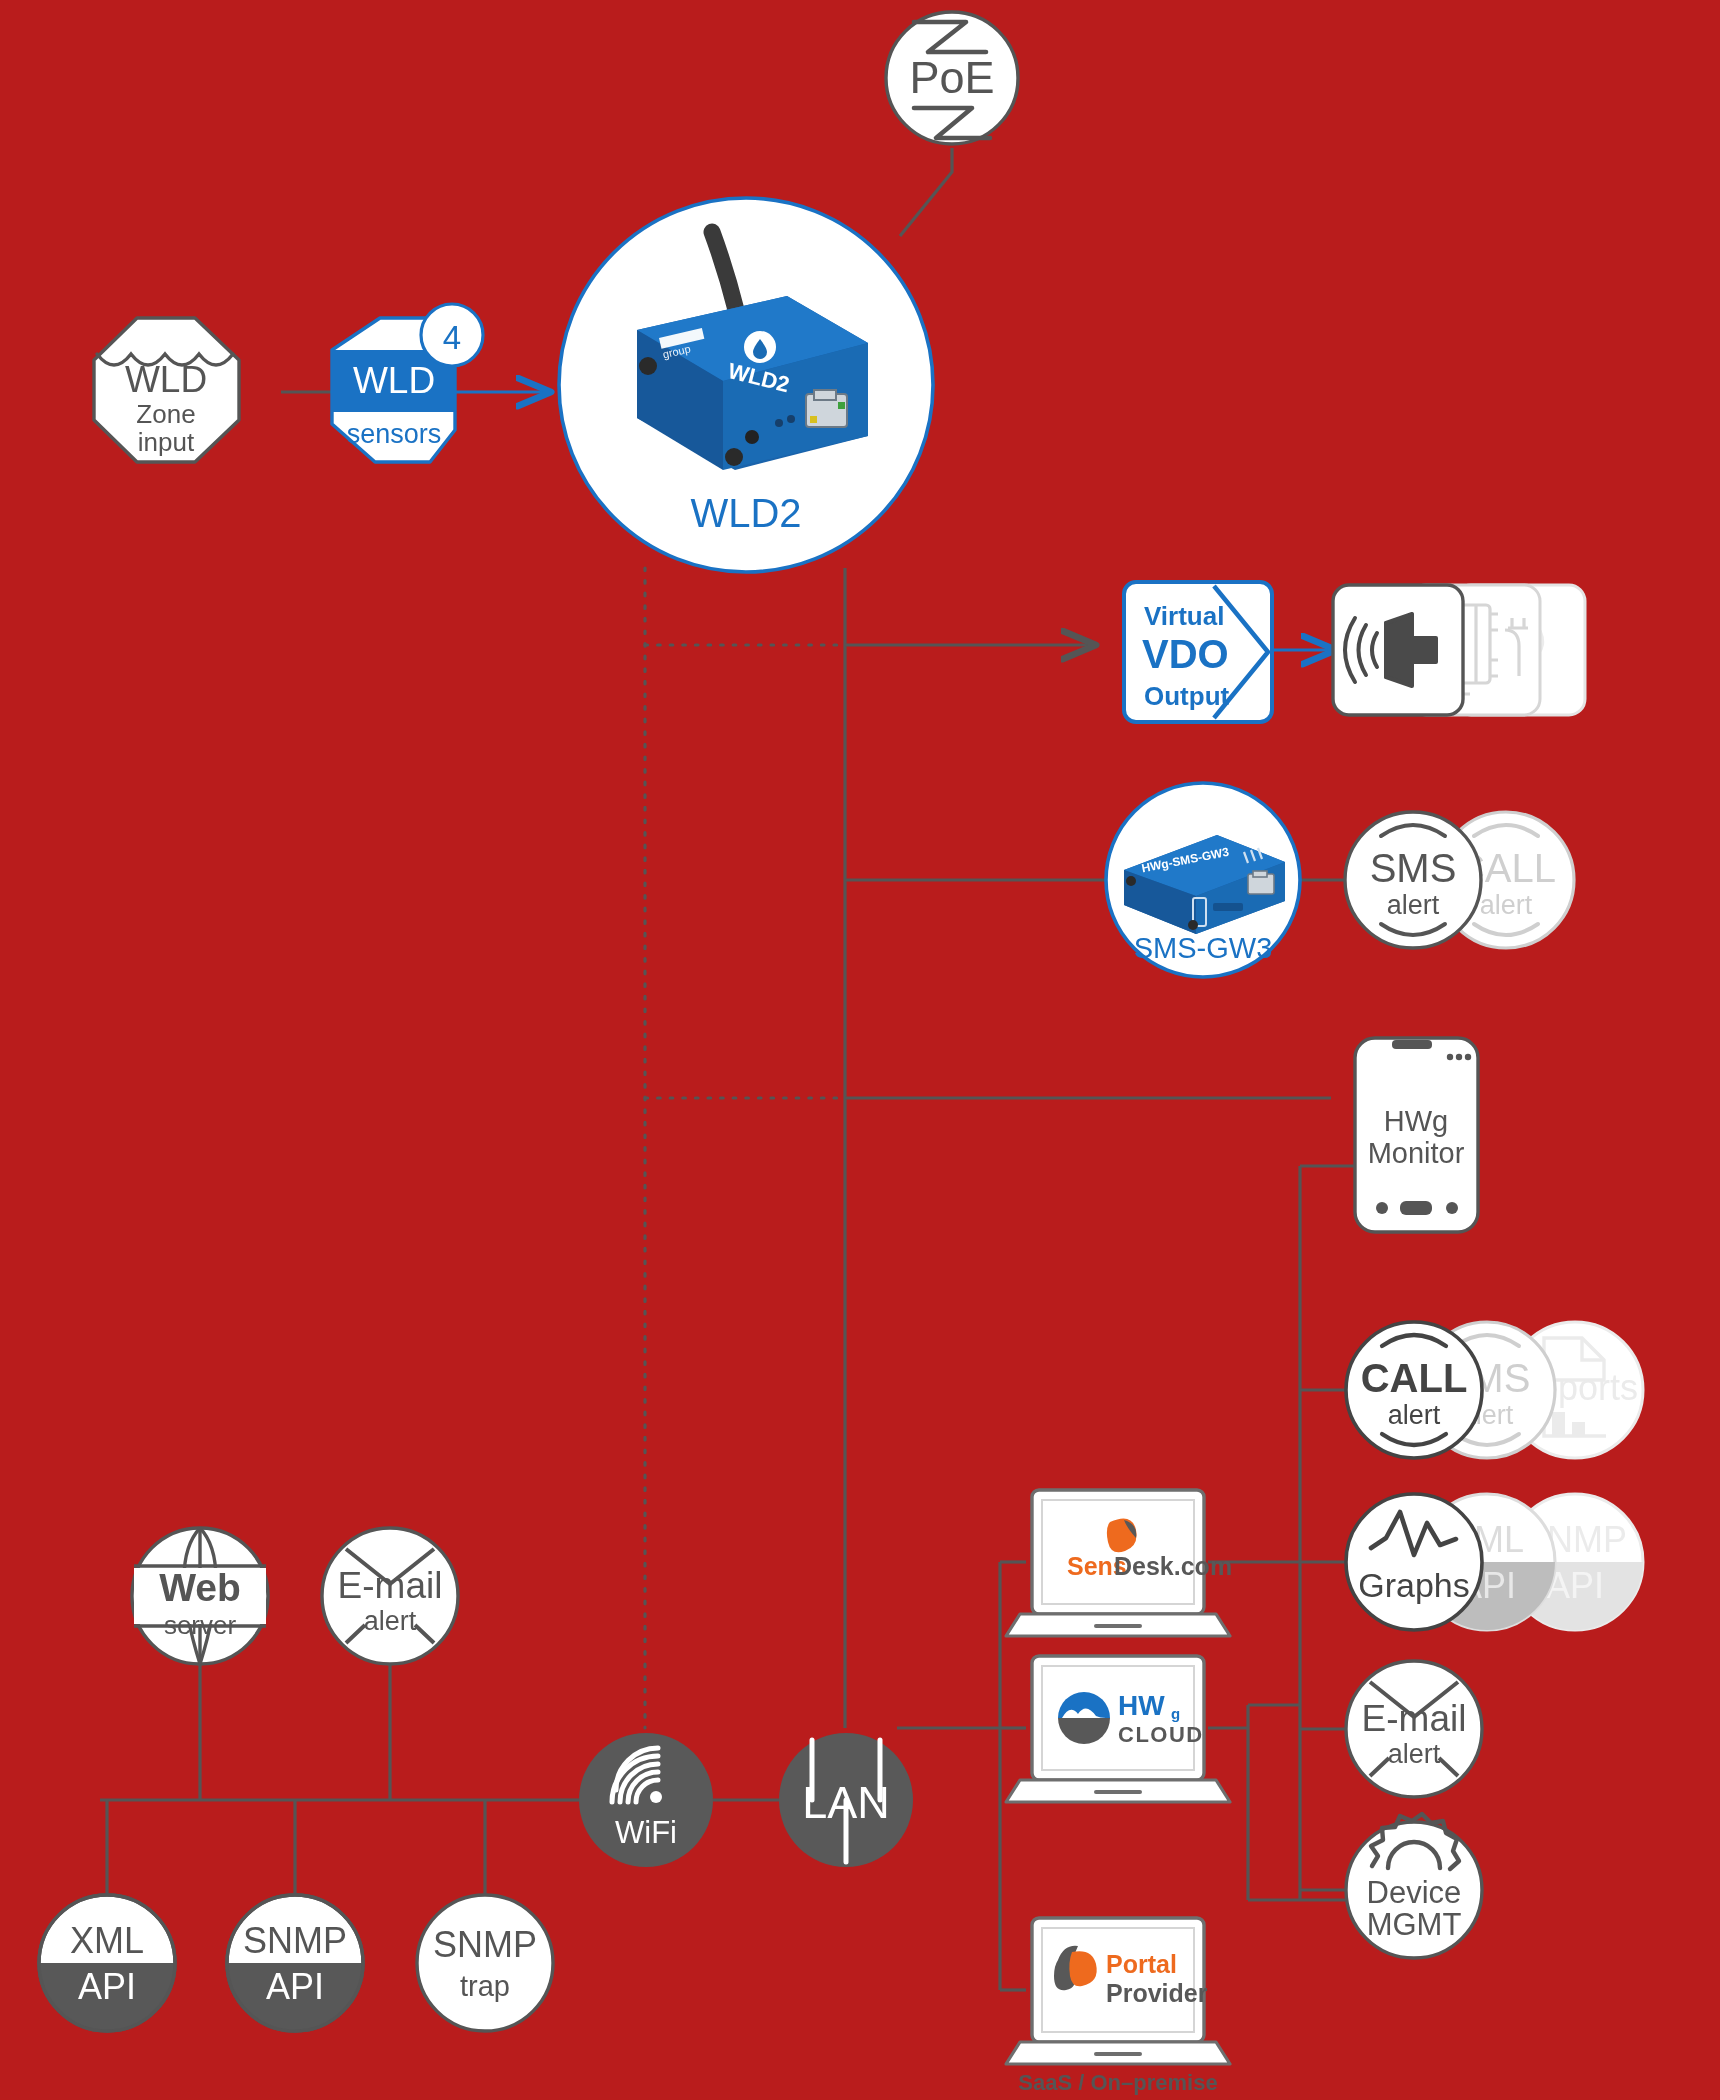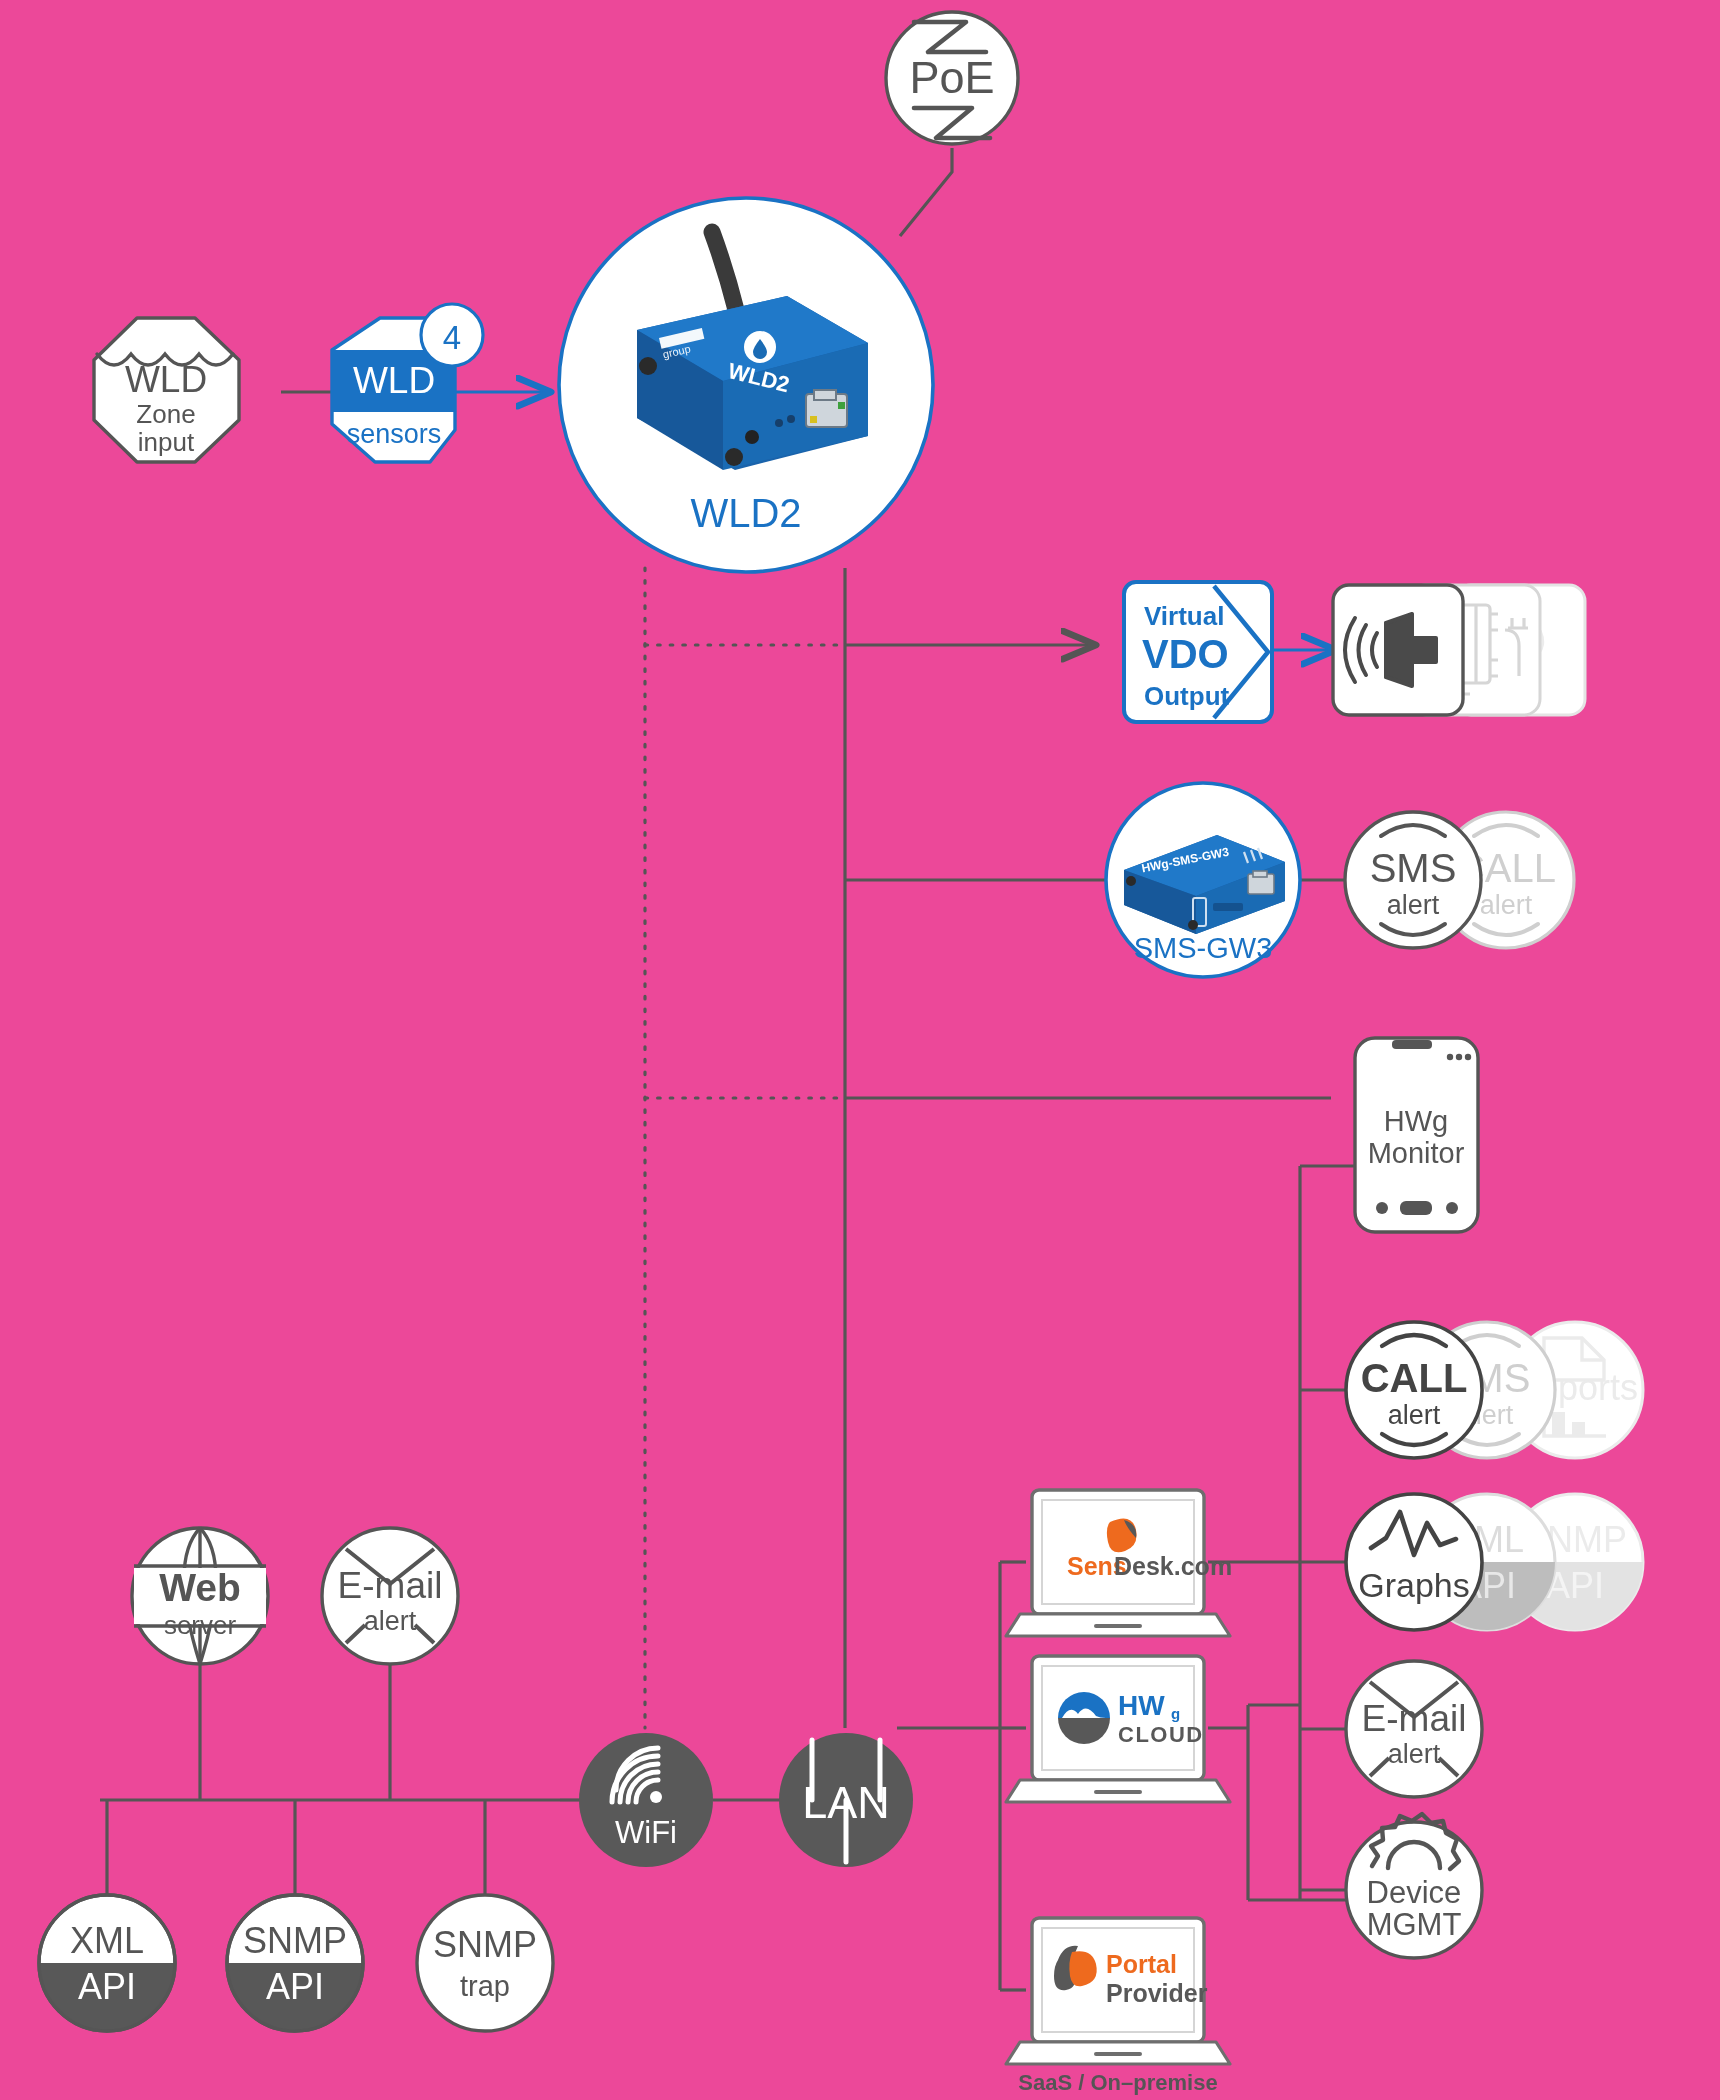"PoE" #stage { background: #ec4899 -> #b91c1c }
